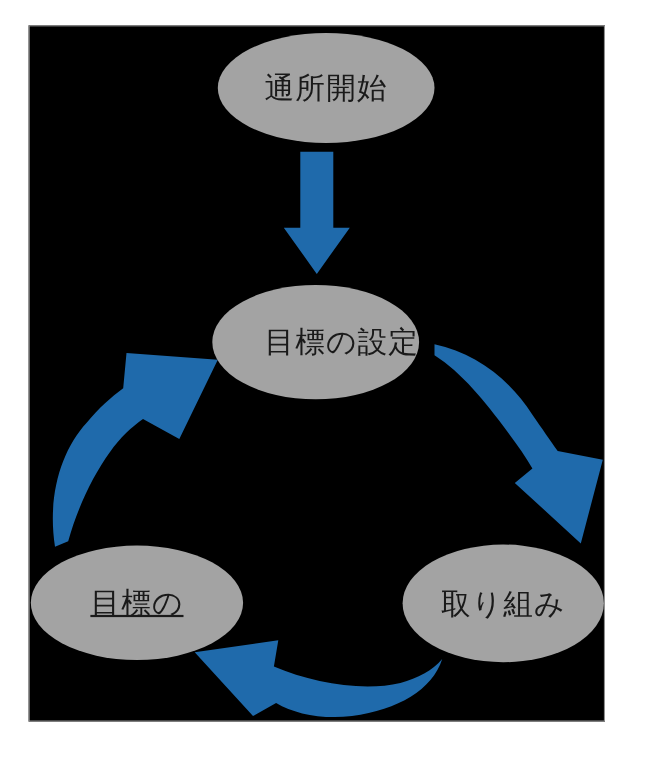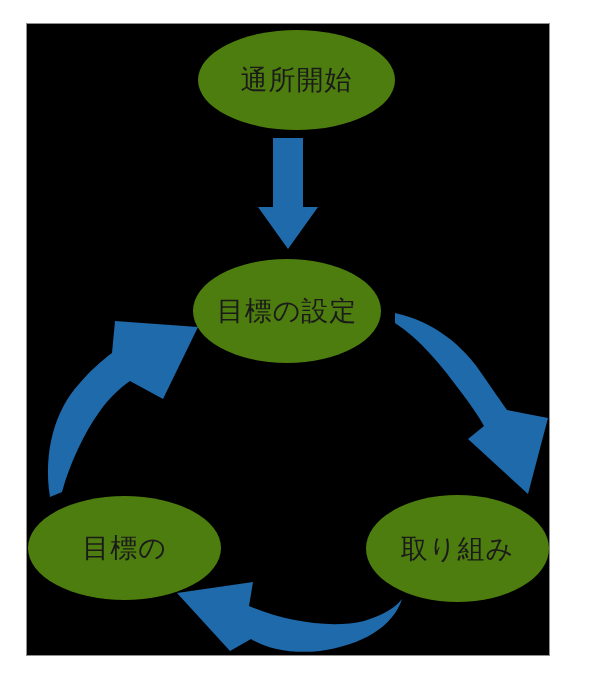"通所開始" .node { background: #4d7c0f -> #a3a3a3 }
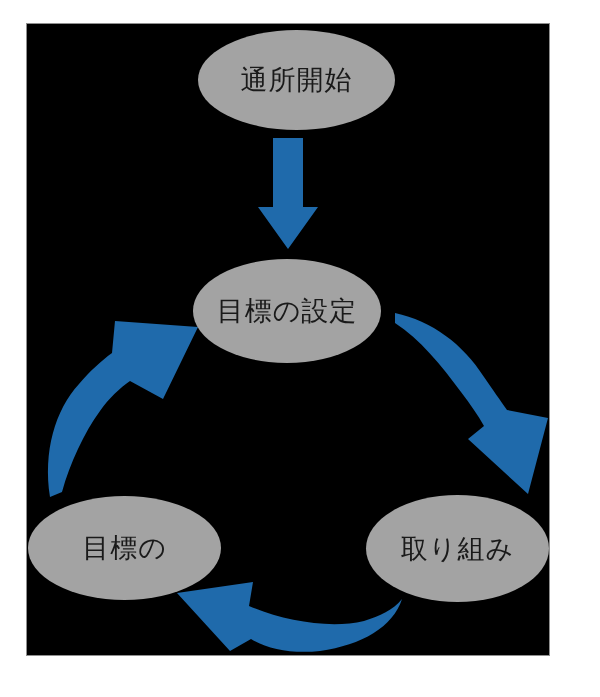"目標の設定" .node-goal-setting { align-items: none -> flex-end }
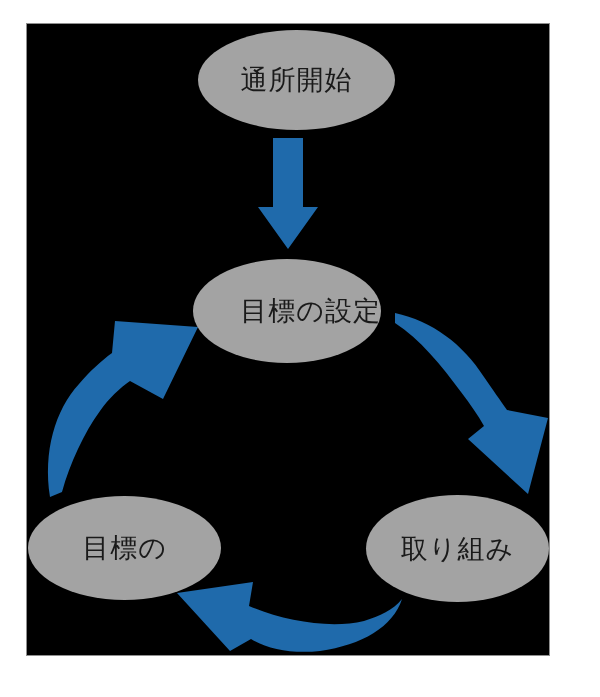"目標の" .node-goal-review { text-decoration: none -> underline }
